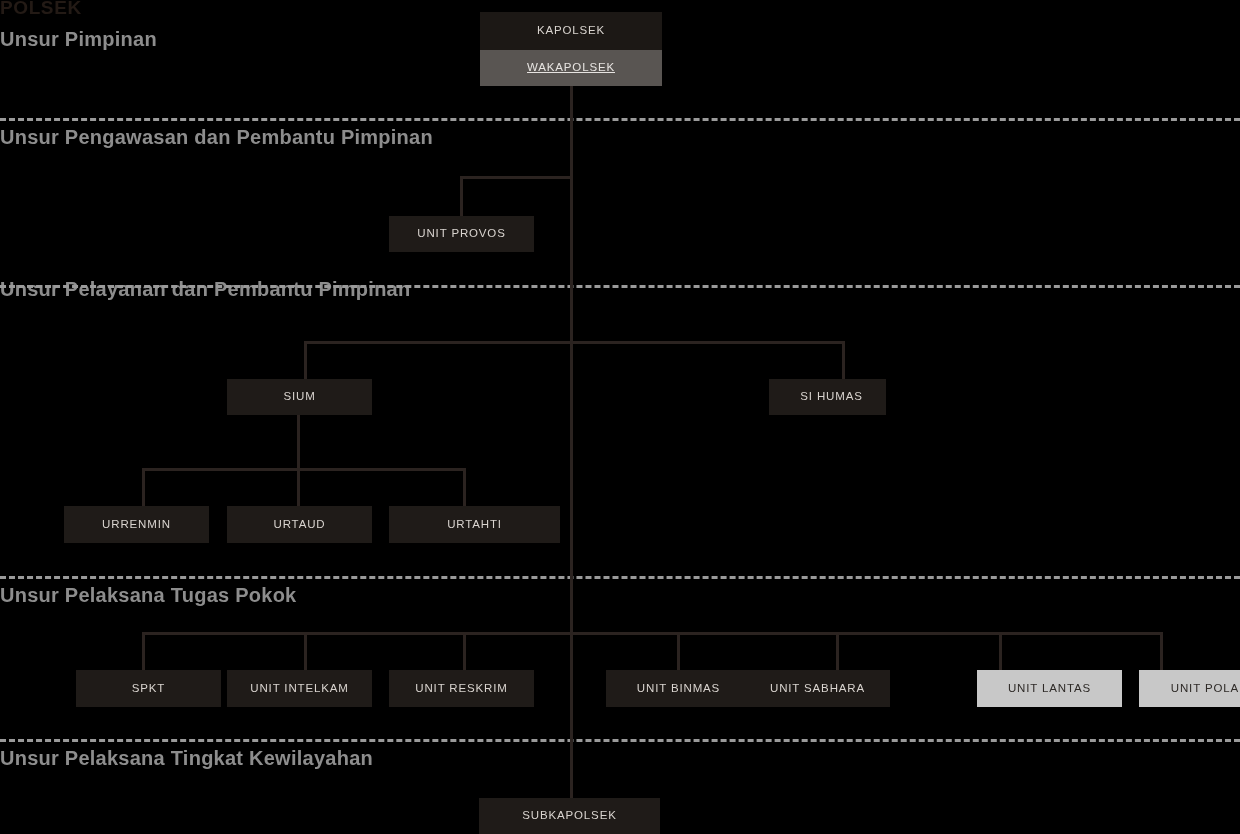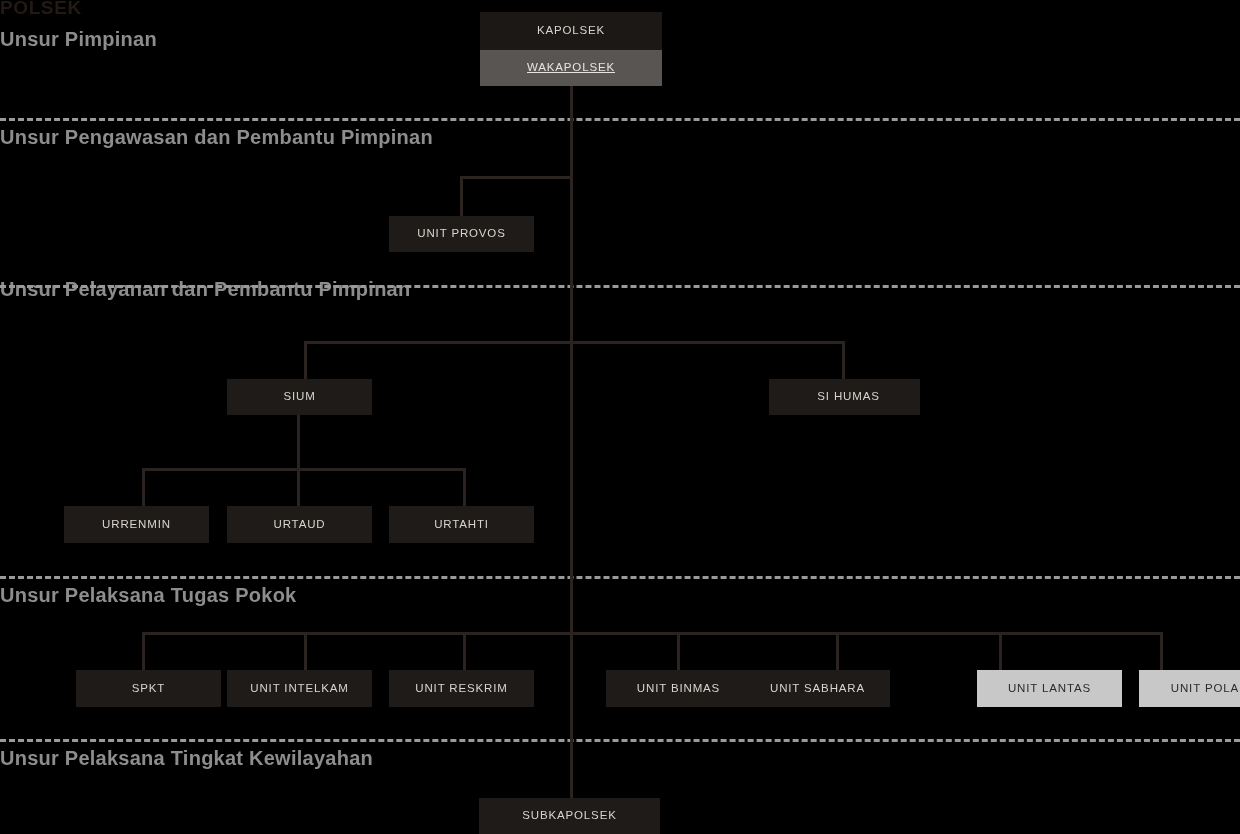"SI HUMAS" div.node { width: 151px -> 117px }
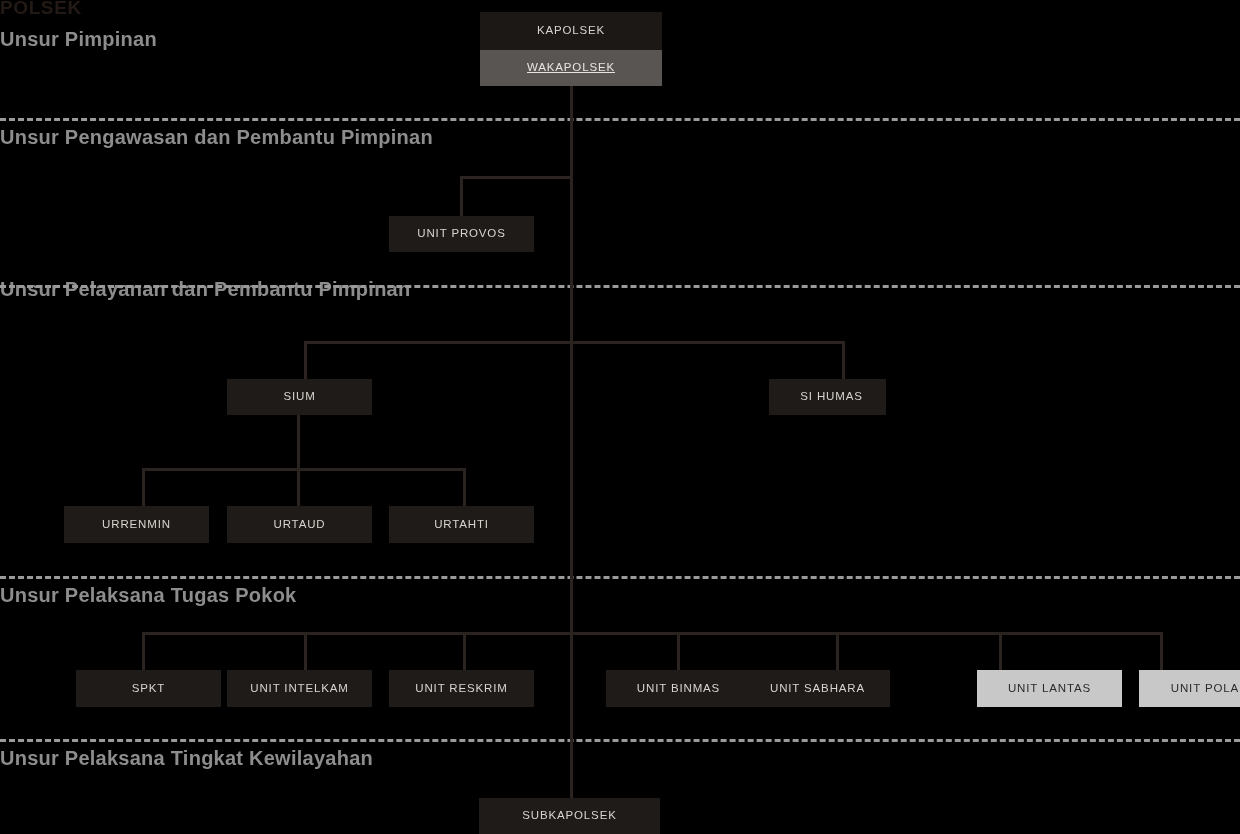"URTAHTI" div.node { width: 145px -> 171px }
